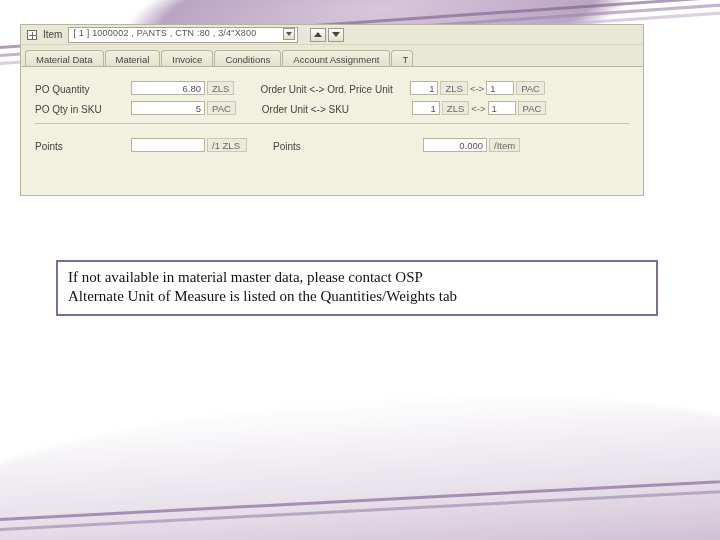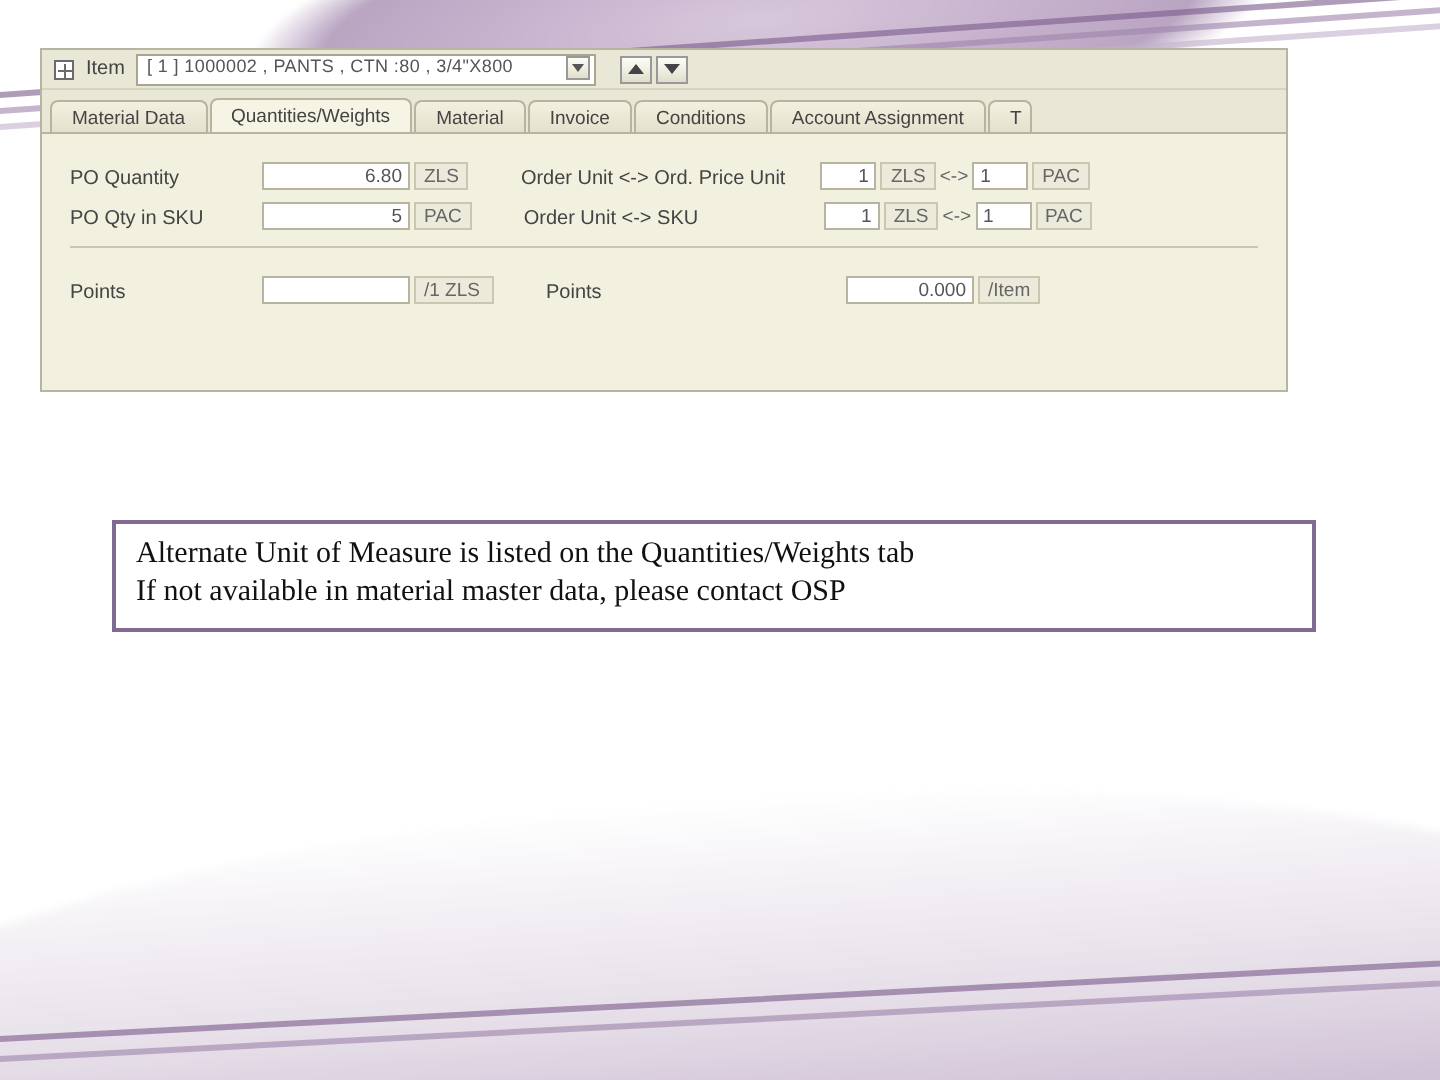"Quantities/Weights" div.tab { html: <div>Quantities/Weights</div> -> none }
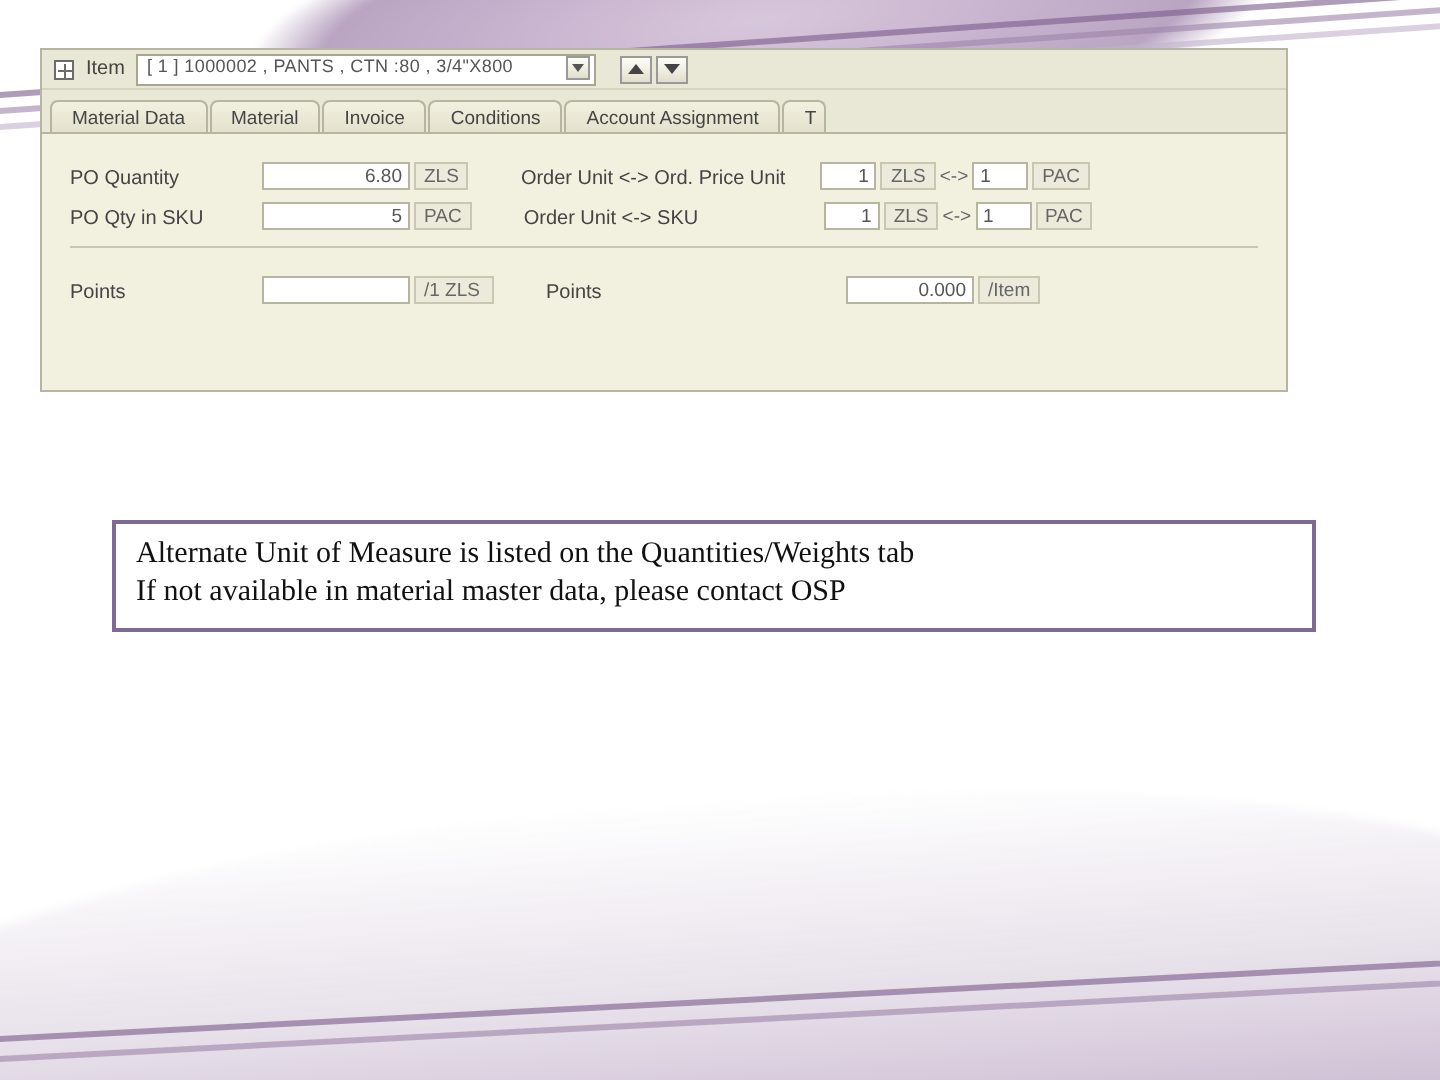"Alternate Unit of Measure is" div { order: before "If not available in material" -> after "If not available in material" }
